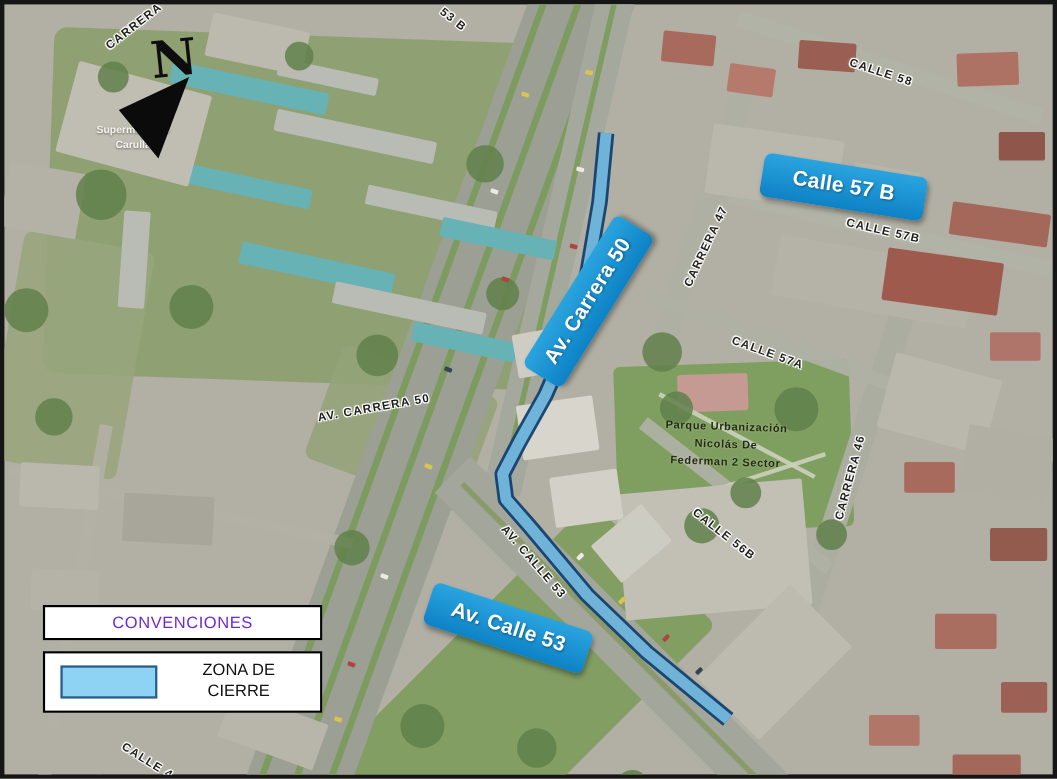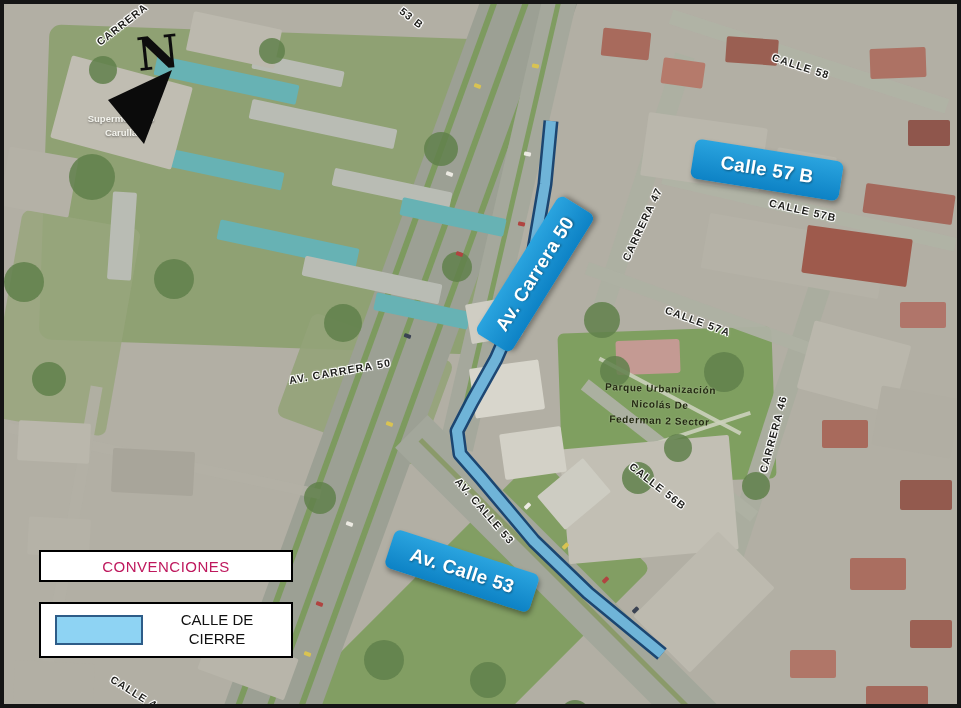"CONVENCIONES" .legend-header { color: #be185d -> #6d28d9; margin-bottom: 20px -> 10px }
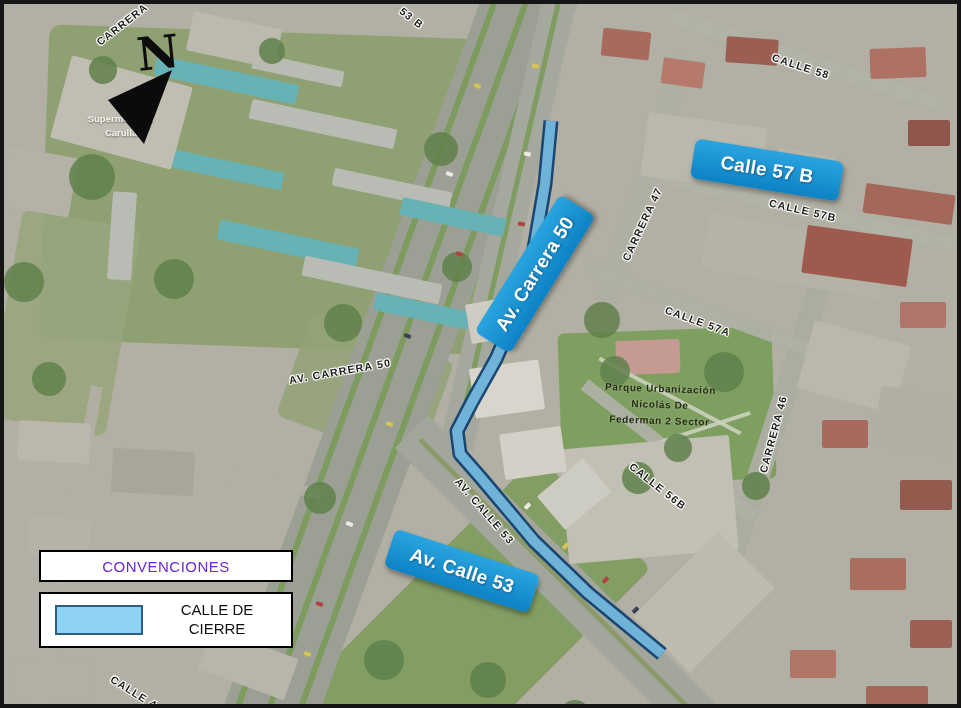"CALLE DE" div.legend-label { text: CALLE -> ZONA }
